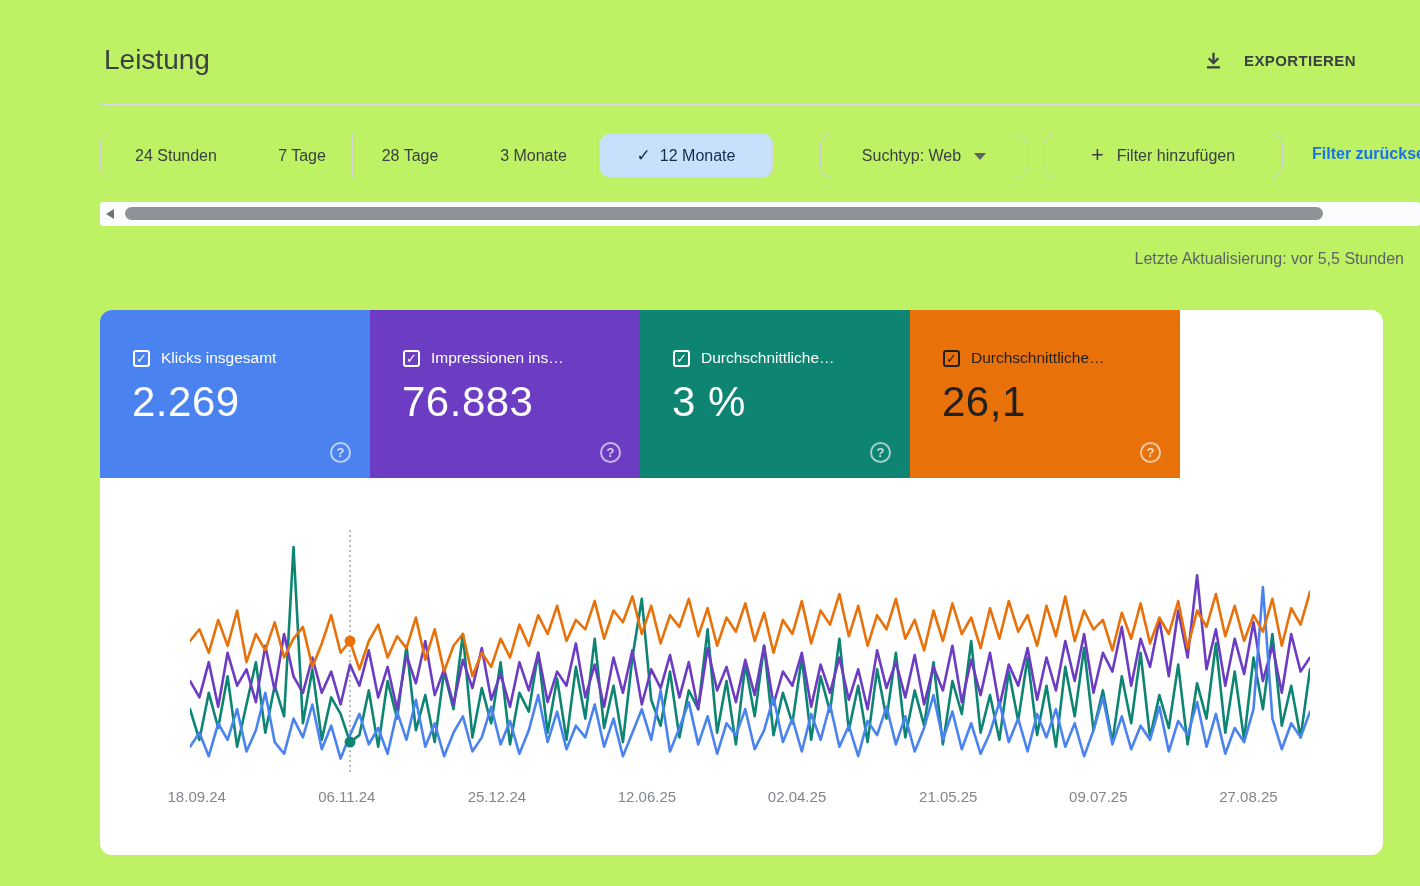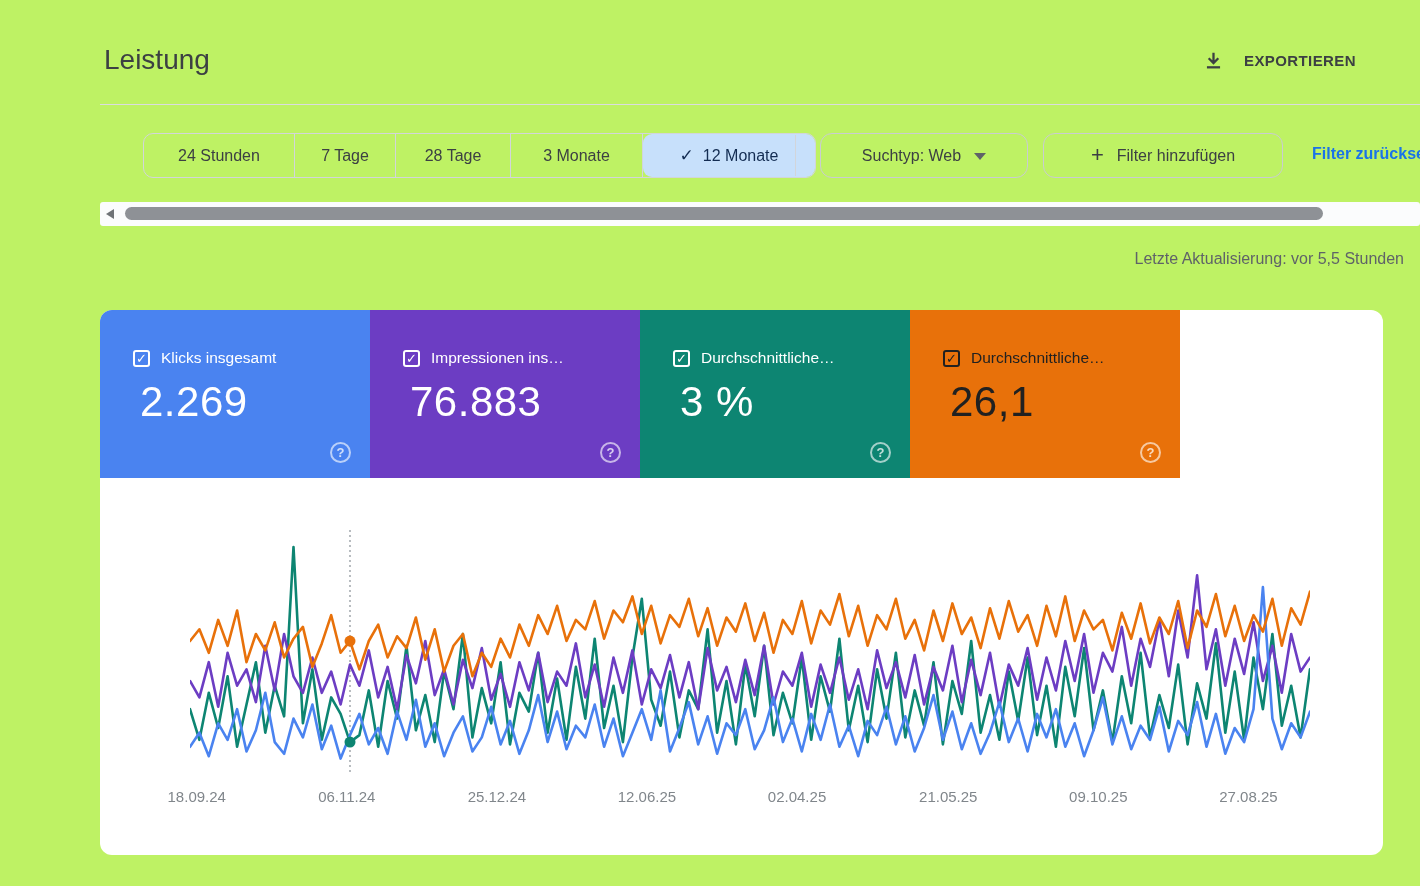"24 Stunden" .tab-group { margin-left: 43px -> none }
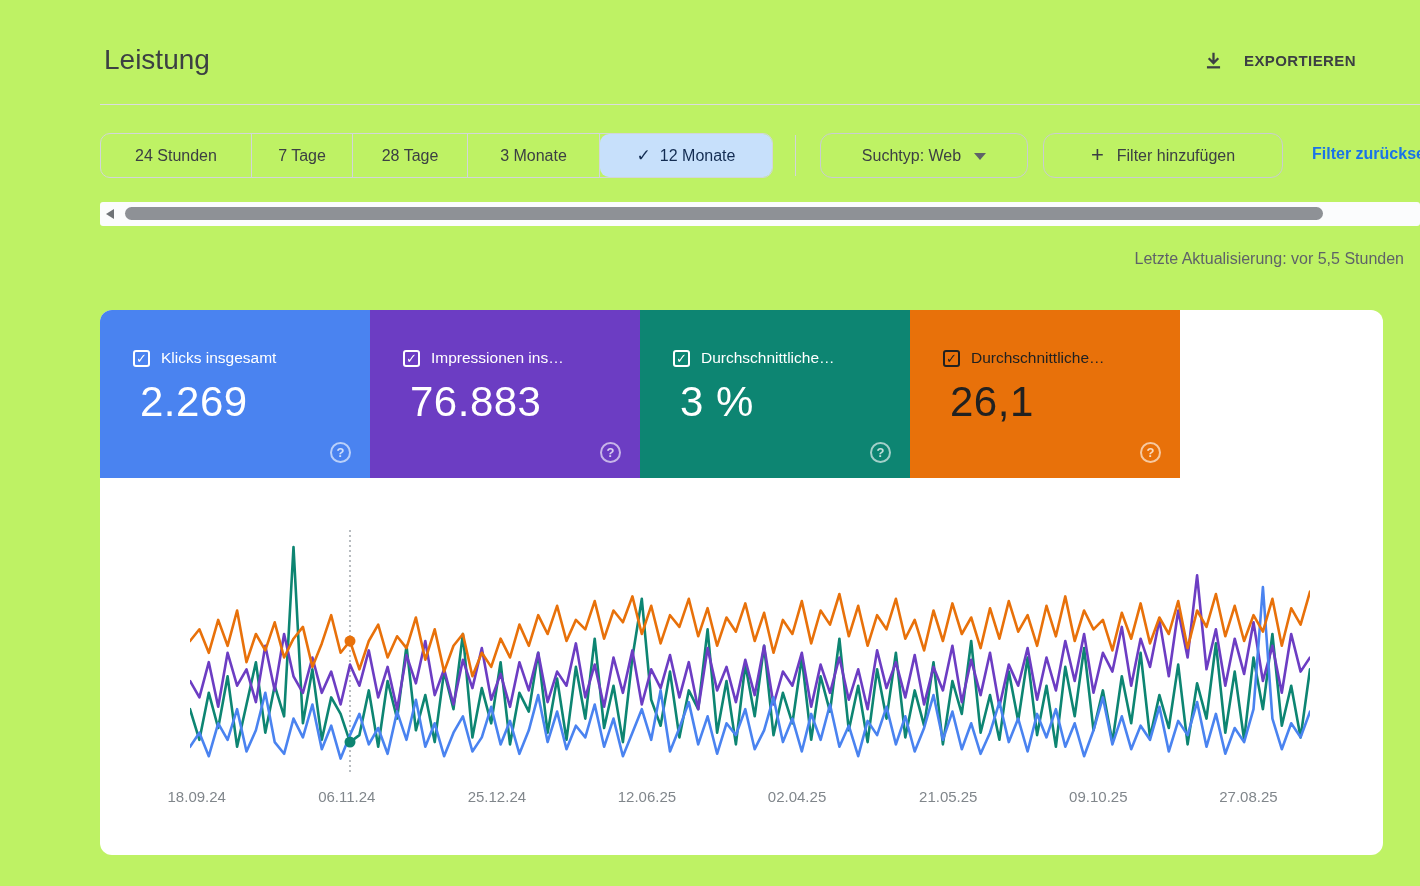"2.269" .metric-card .value { margin-left: 8px -> none }
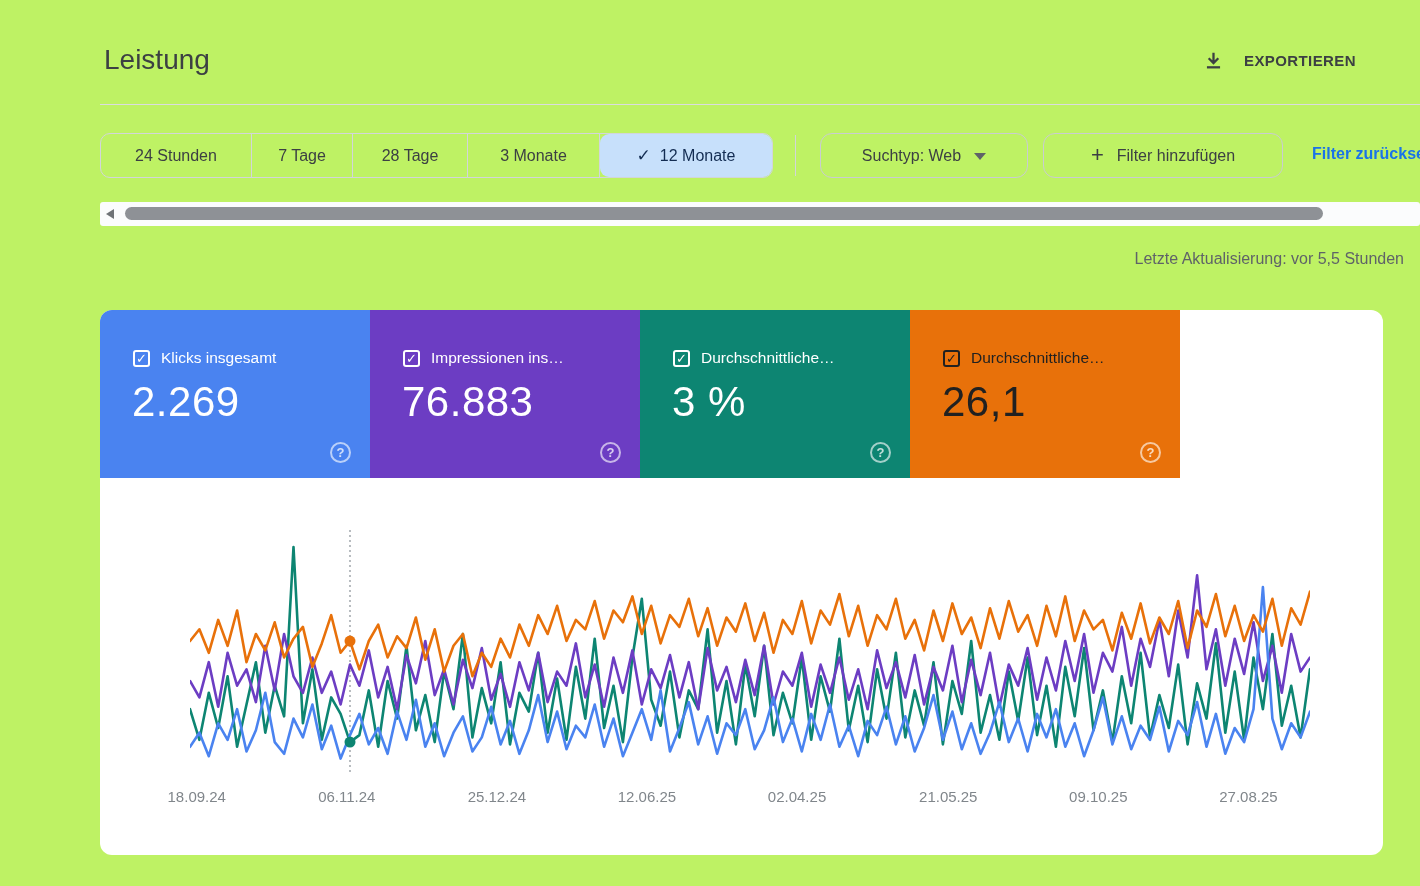"09.10.25" span { text: 09.10.25 -> 09.07.25 }
